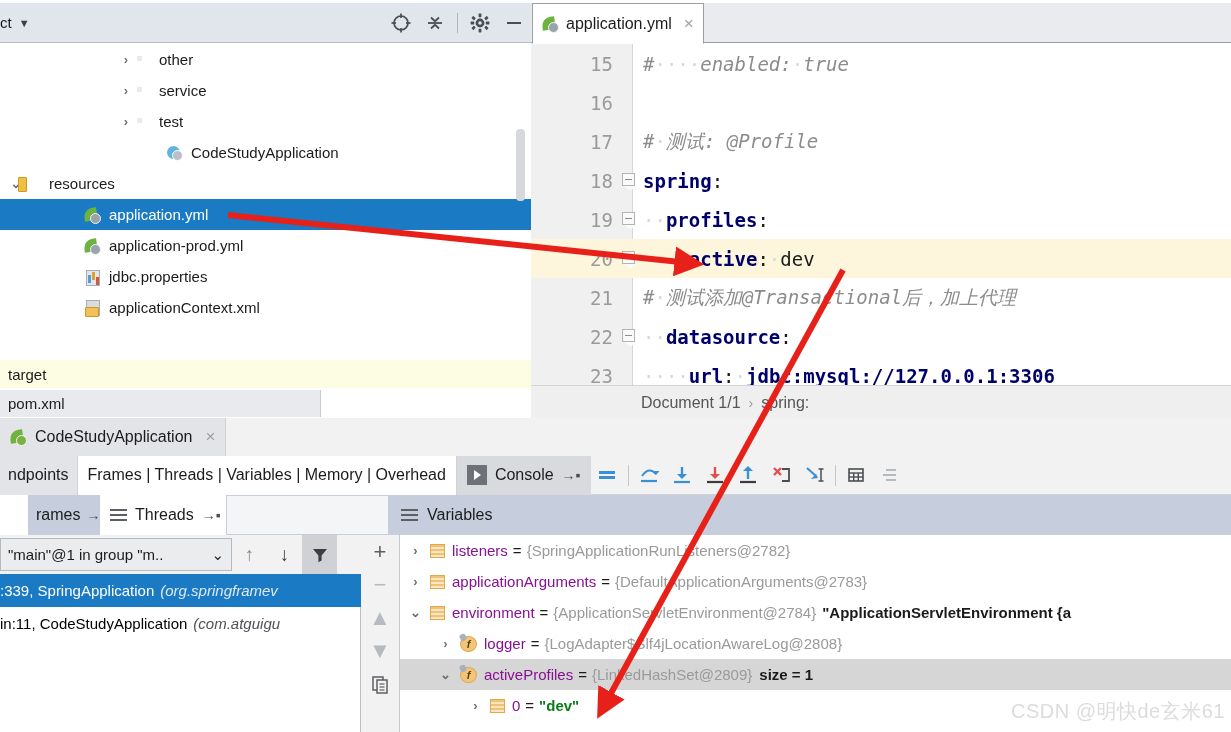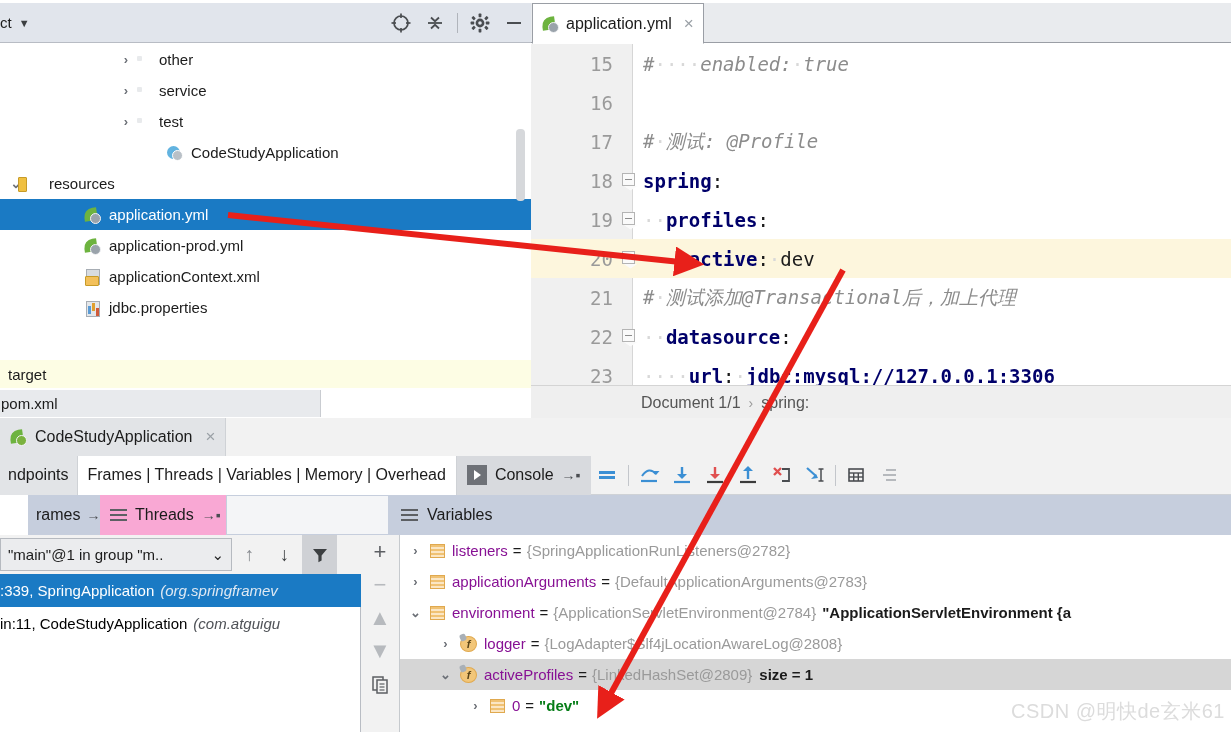"applicationContext.xml" div.trow { order: before "jdbc.properties" -> after "jdbc.properties" }
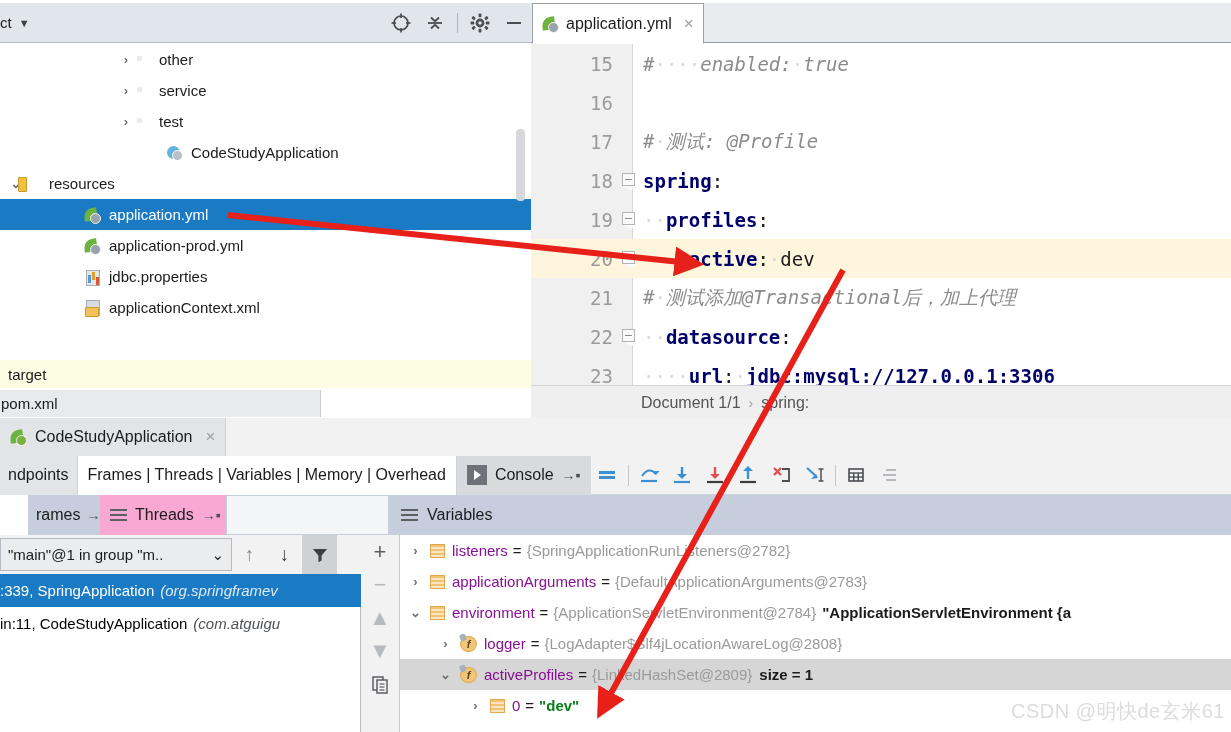"pom.xml" span { padding-left: 1px -> 8px }
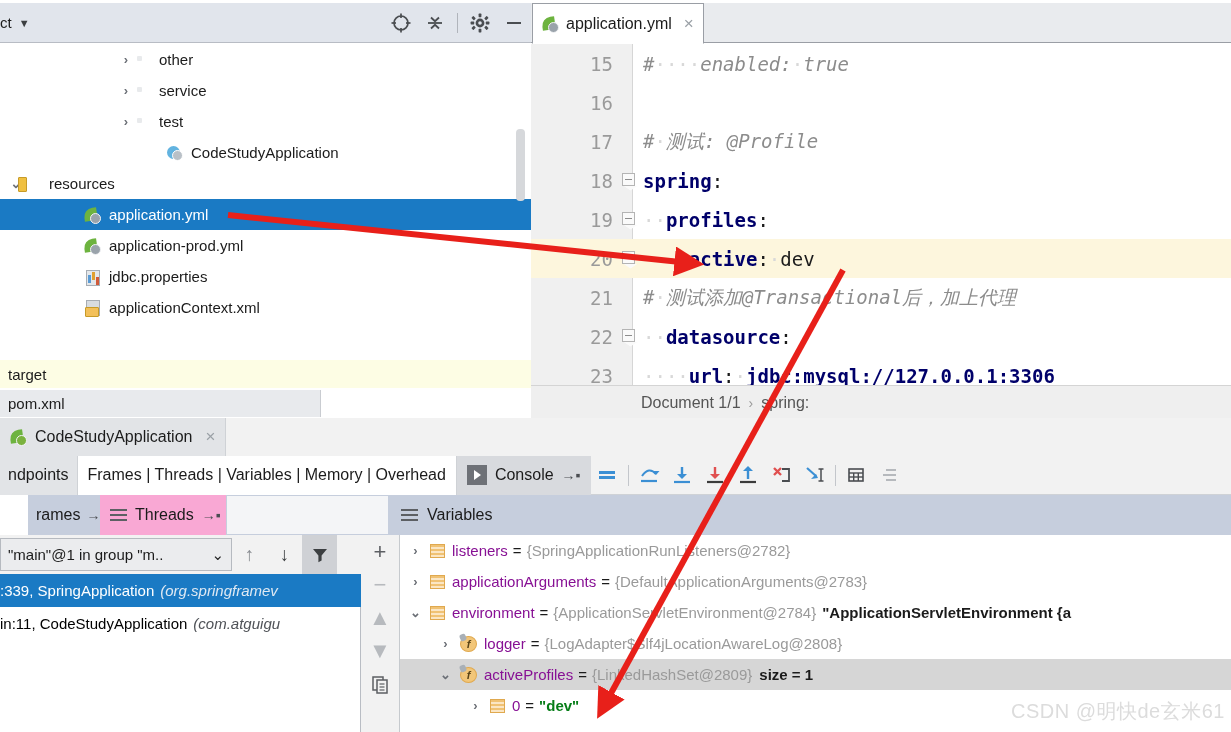"Threads" .ph-threads { background: #f9a8d4 -> #ffffff }
